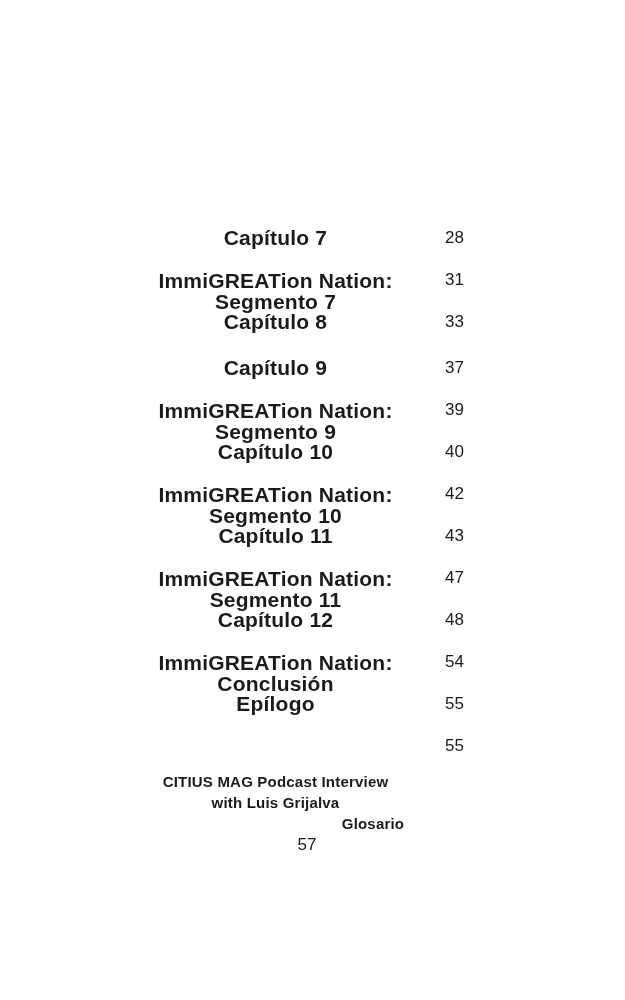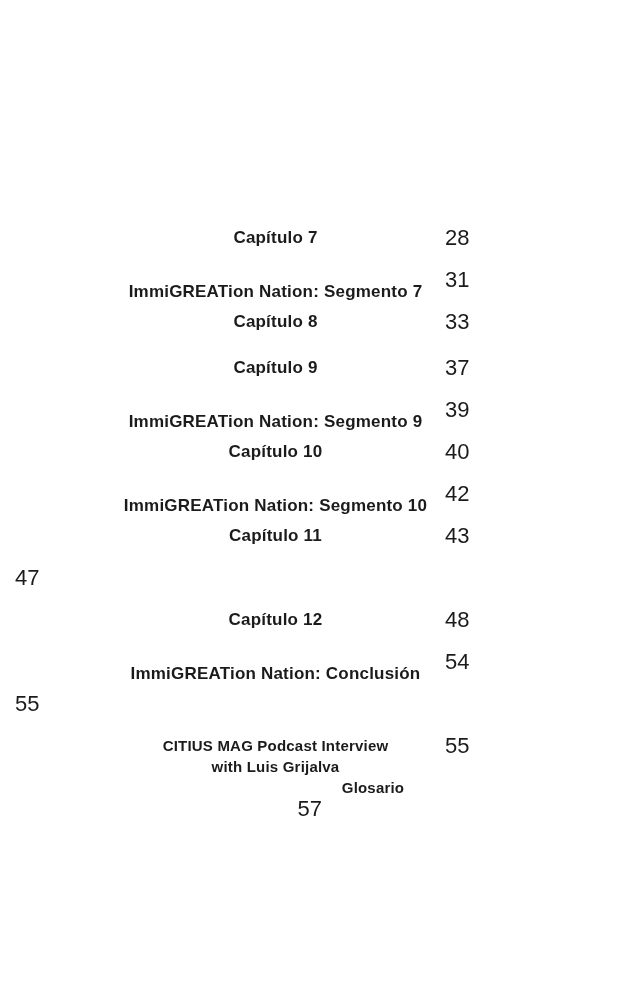"Capítulo 7" .toc-row .toc-title { font-size: 17px -> 21px }
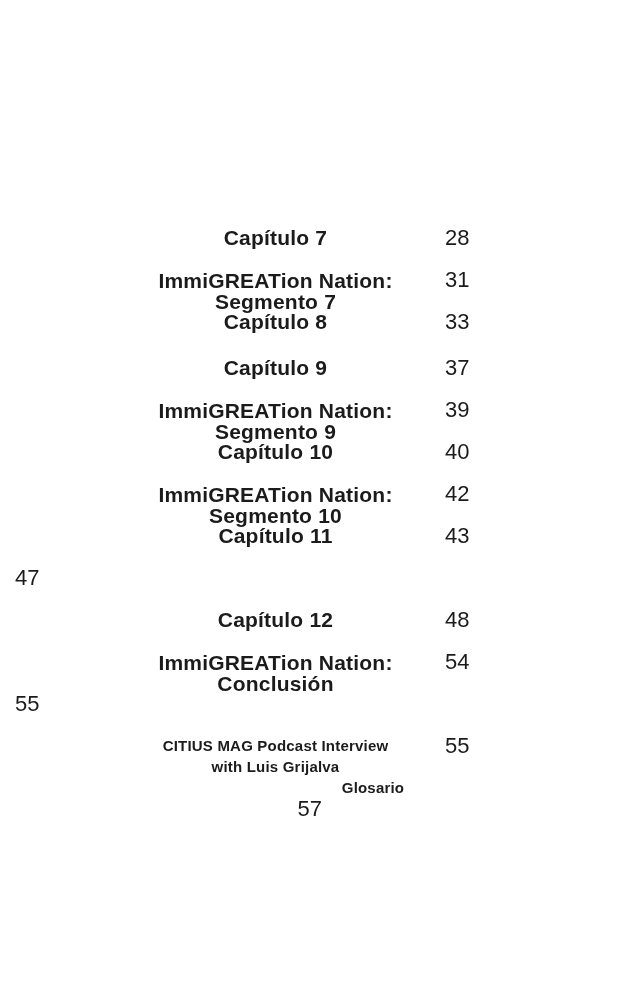"28" .toc-row .toc-page { font-size: 22px -> 17px }
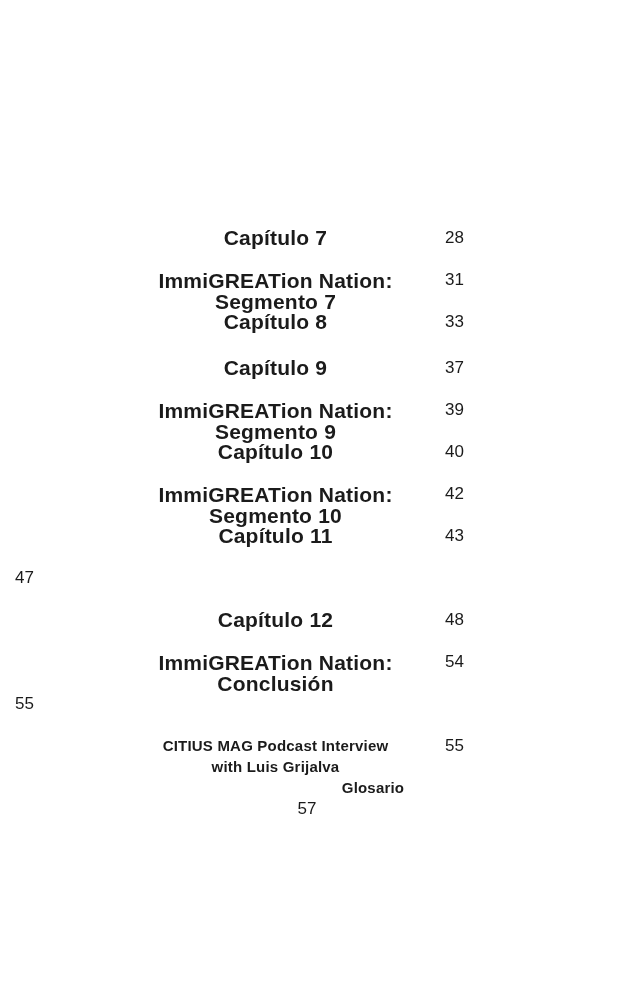"ImmiGREATion Nation: Segmento 11" div.toc-title { html: none -> <div>ImmiGREATion Nation: Segmento 11</div> }
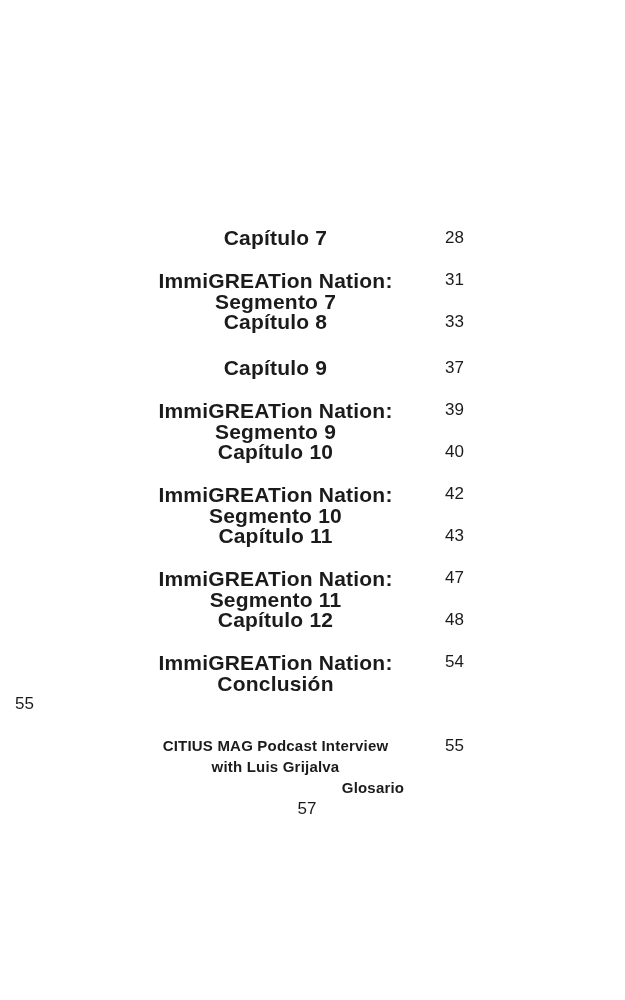"Epílogo" div.toc-title { html: none -> <div>Epílogo</div> }
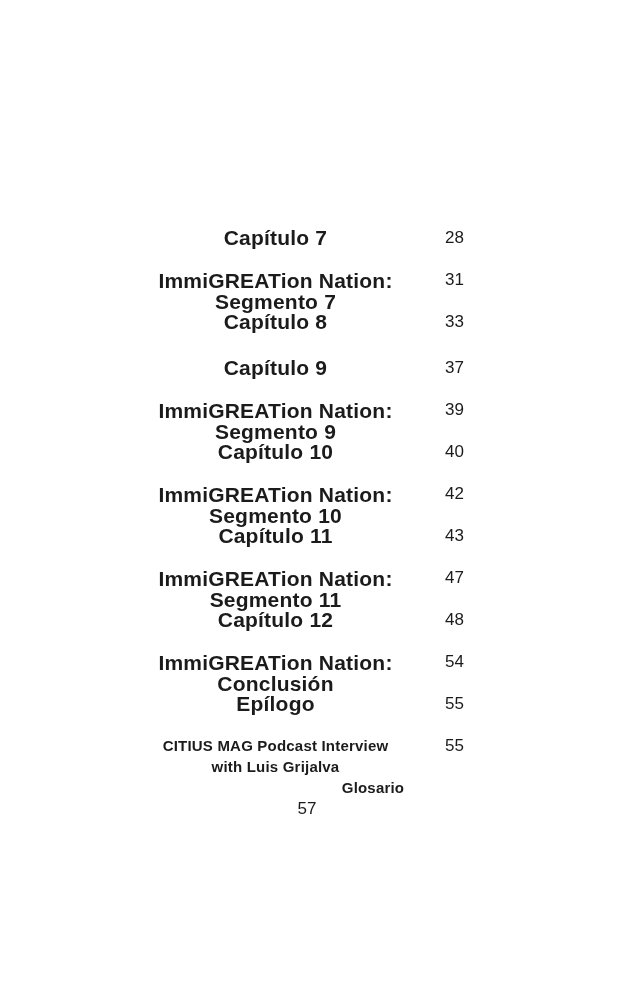"CITIUS MAG Podcast Interview" .toc-row.chapter-small .toc-title { margin-top: none -> 36px }
